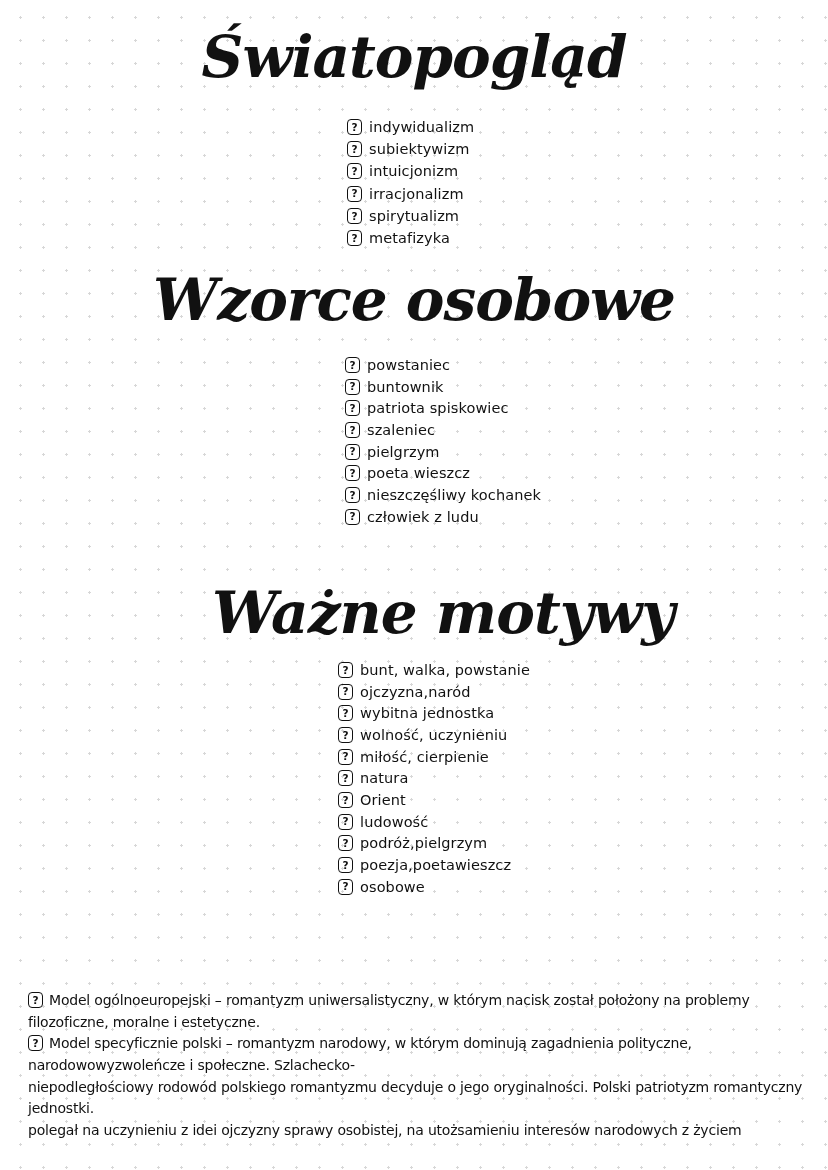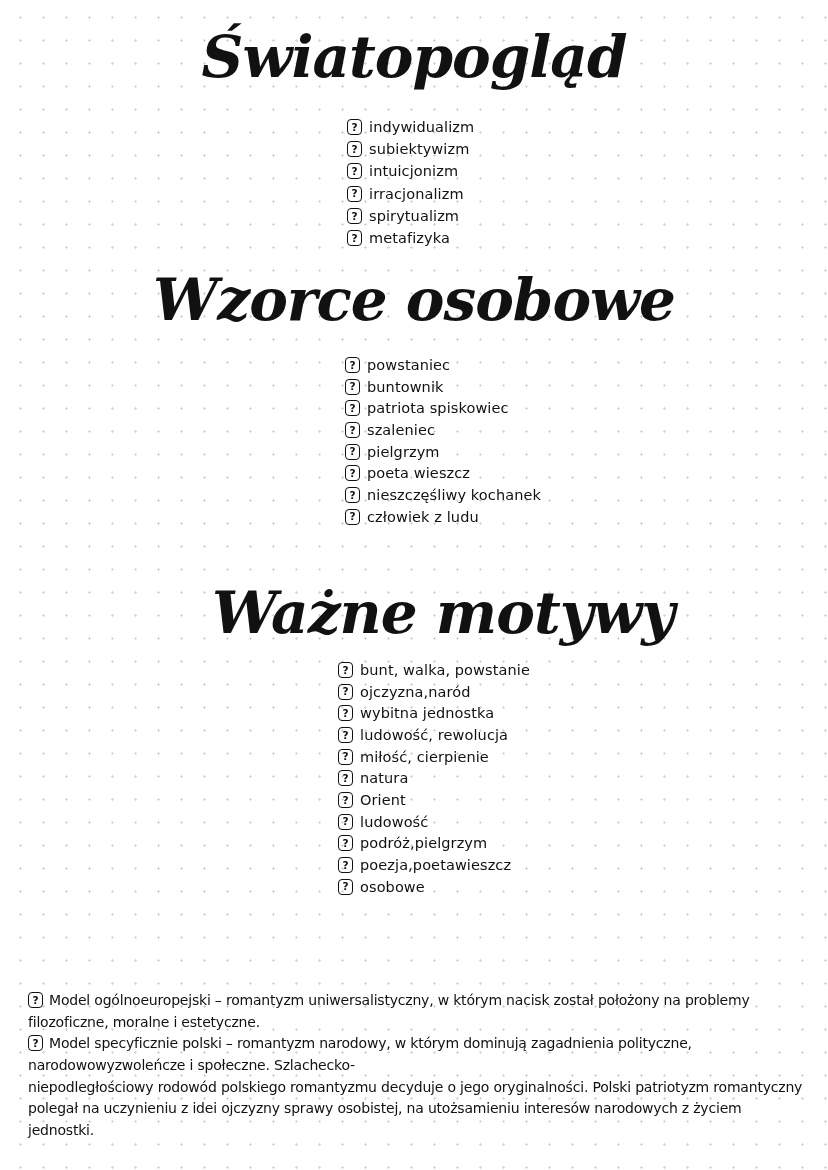"ludowość, rewolucja" span.item-label { text: ludowość, rewolucja -> wolność, uczynieniu }
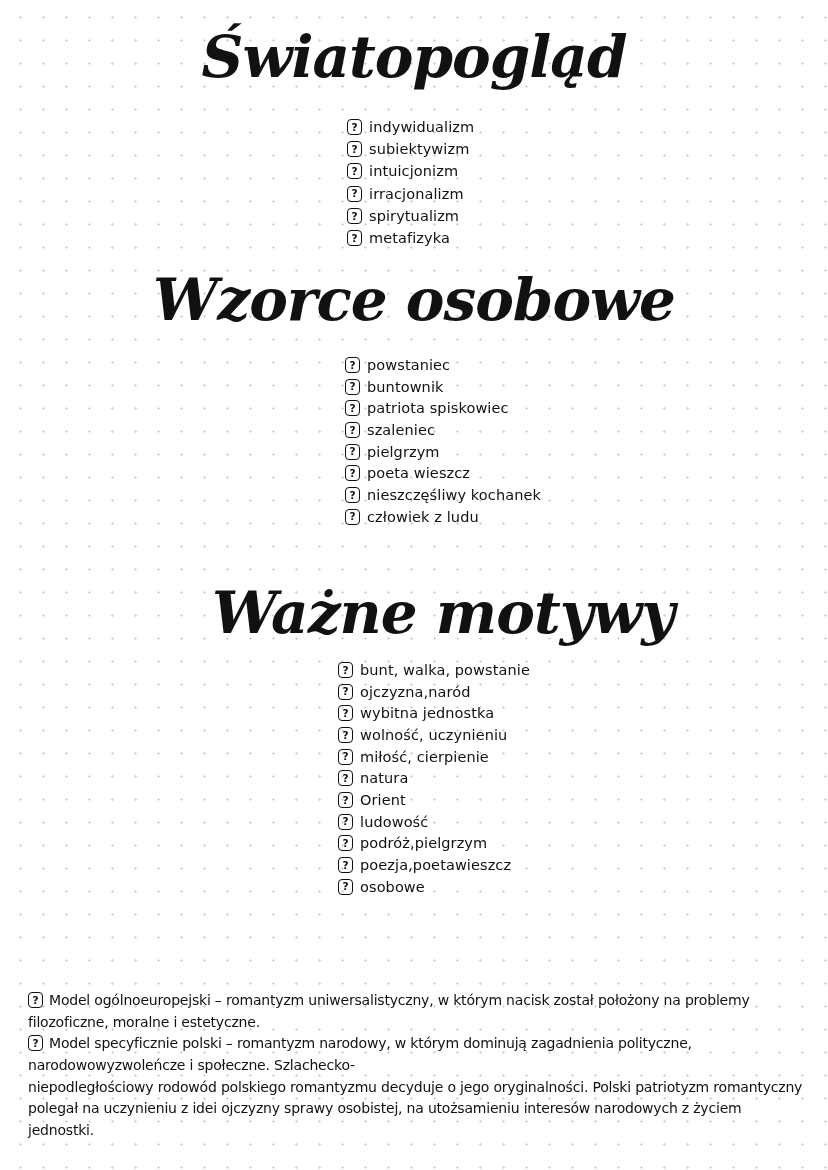"polegał na uczynieniu z idei" div.para-line { order: before "jednostki." -> after "jednostki." }
